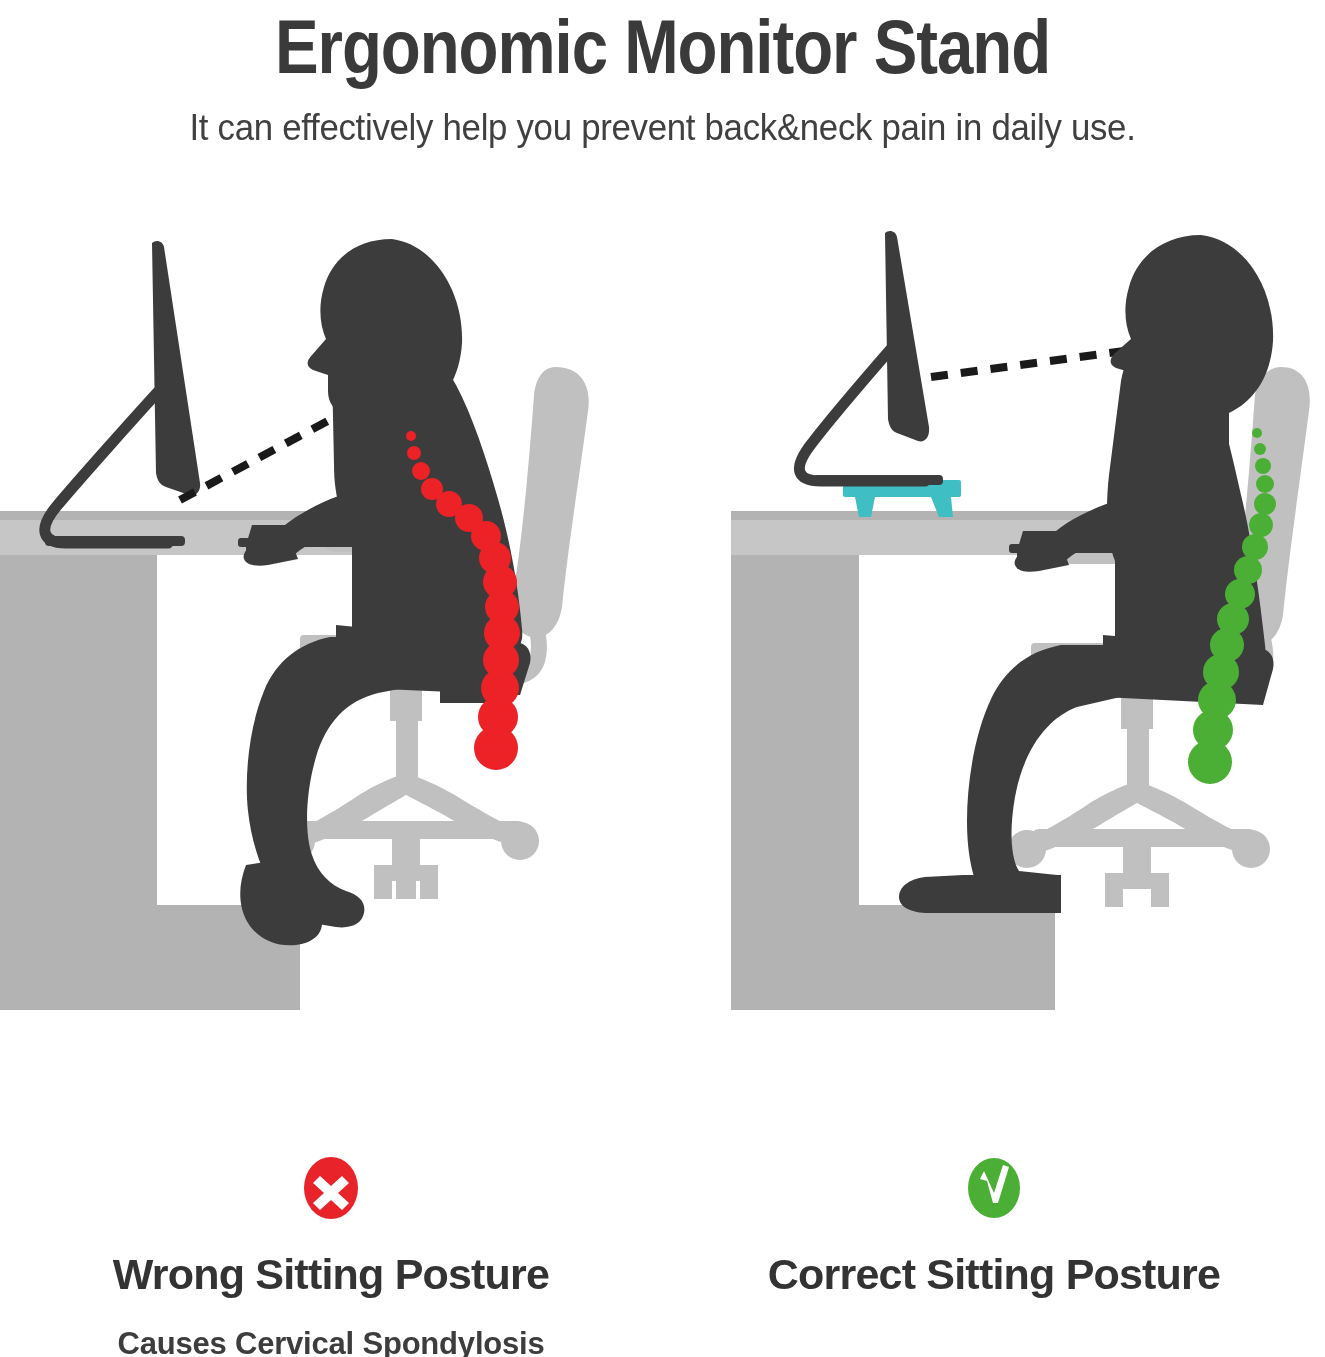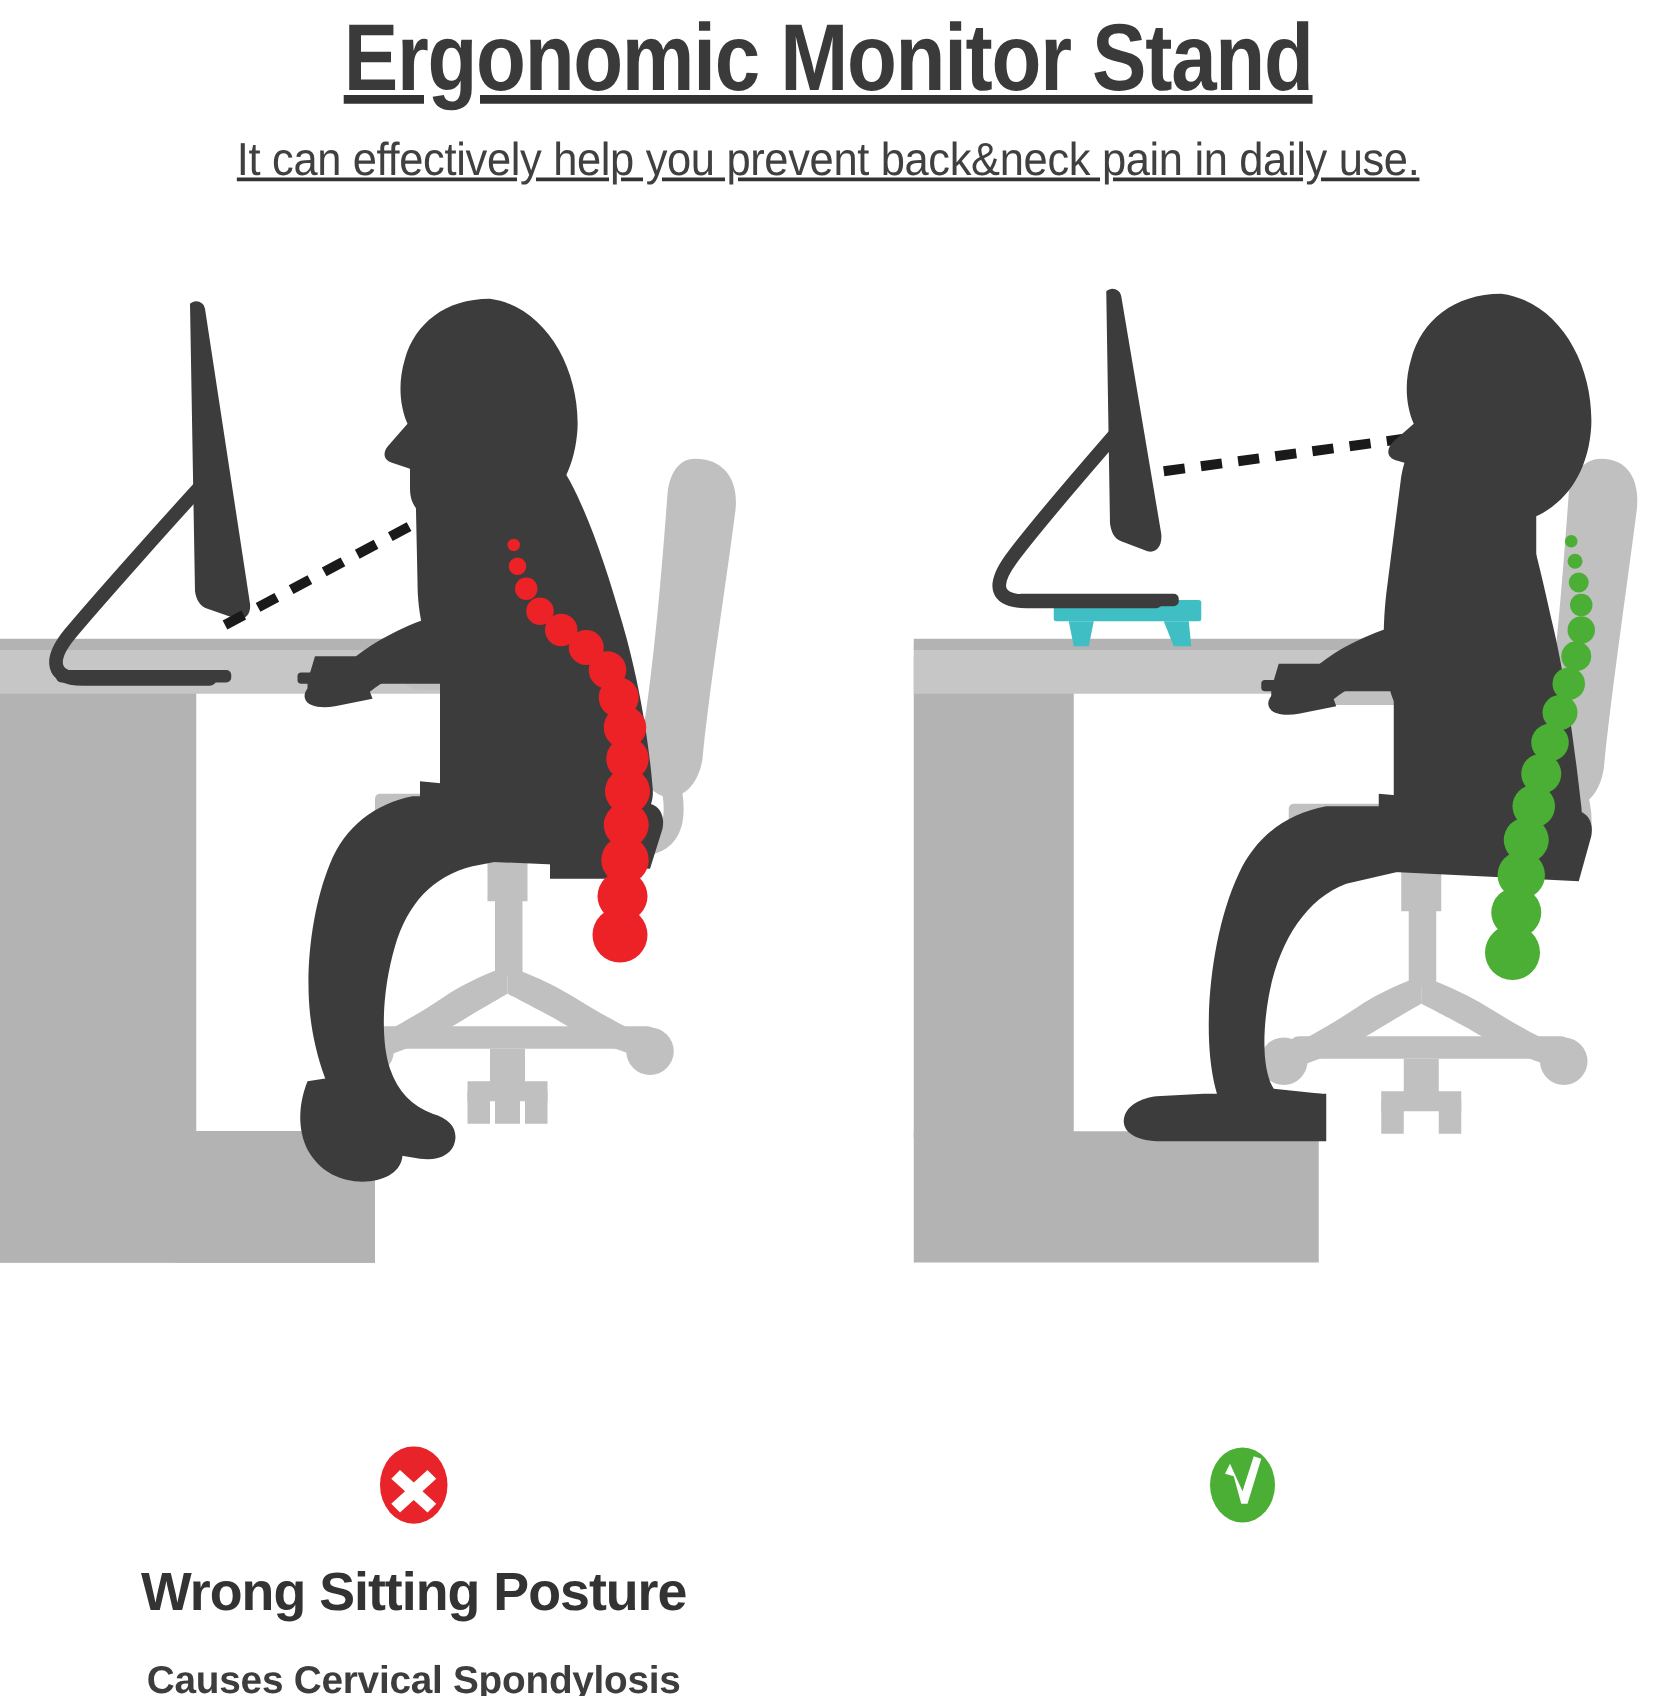"Ergonomic Monitor Stand" #header { text-decoration: underline -> none }
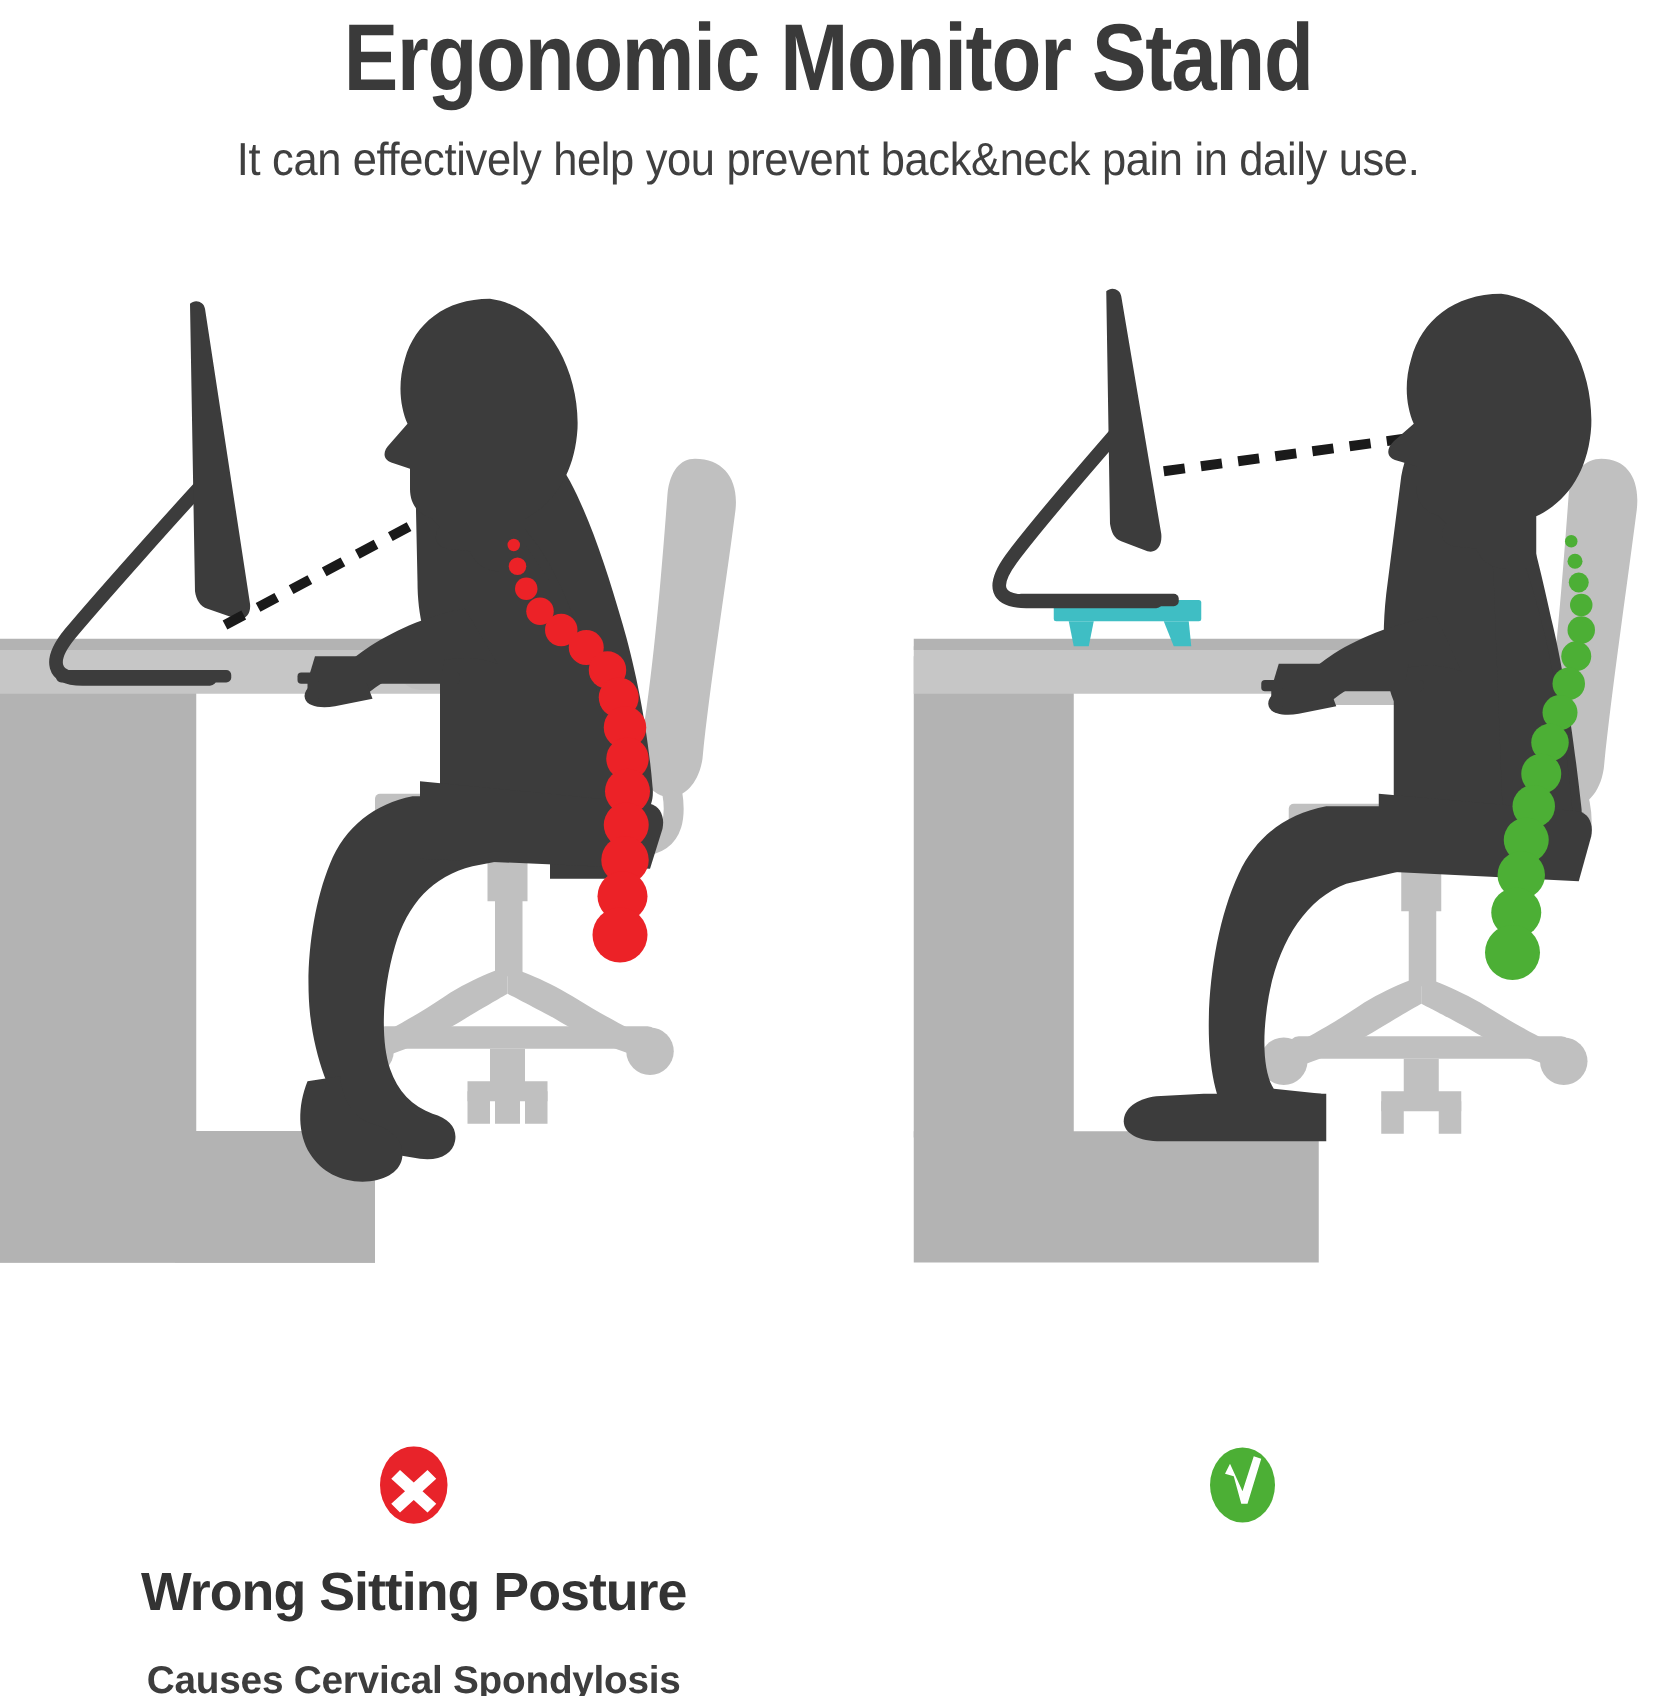"Correct Sitting Posture" h2.panel-title { html: none -> <h2>Correct Sitting Posture</h2> }
